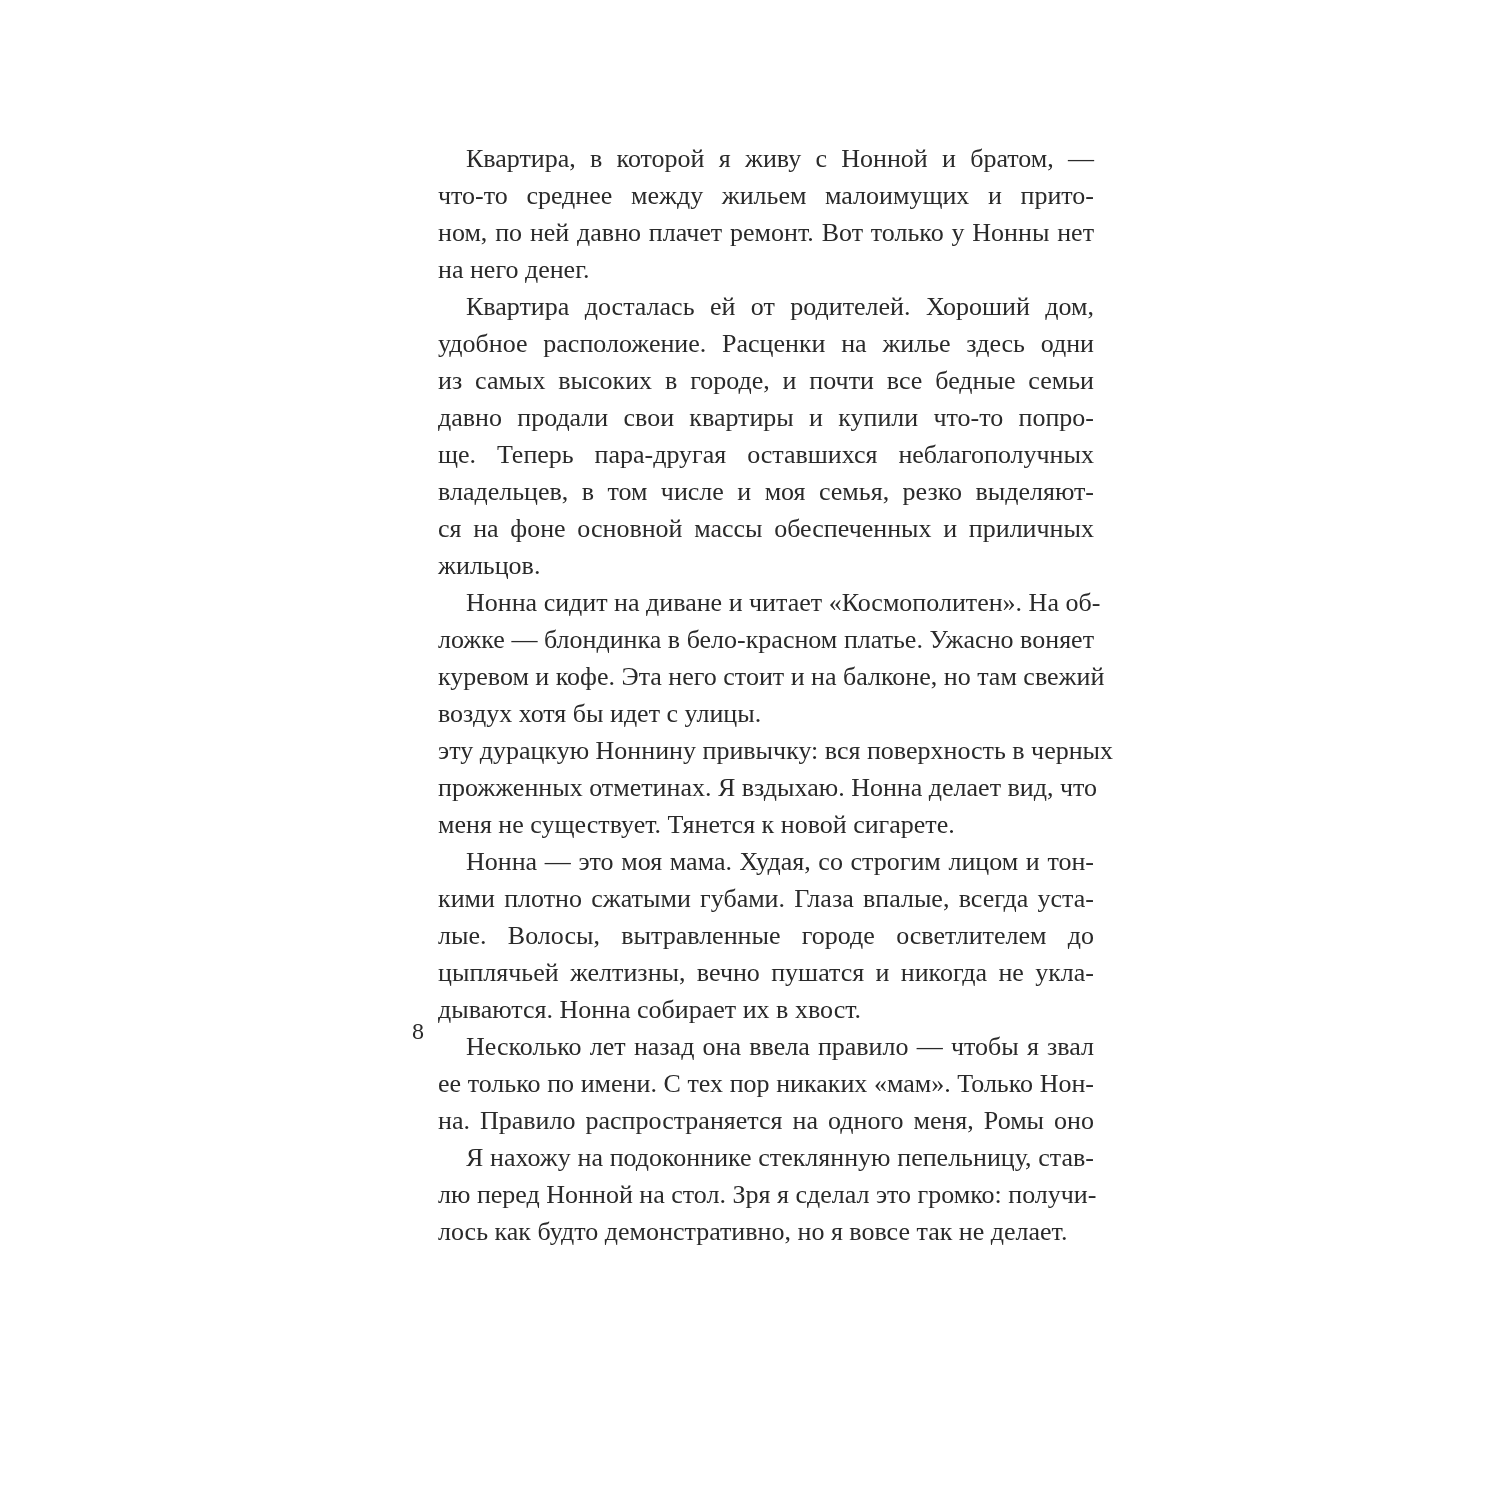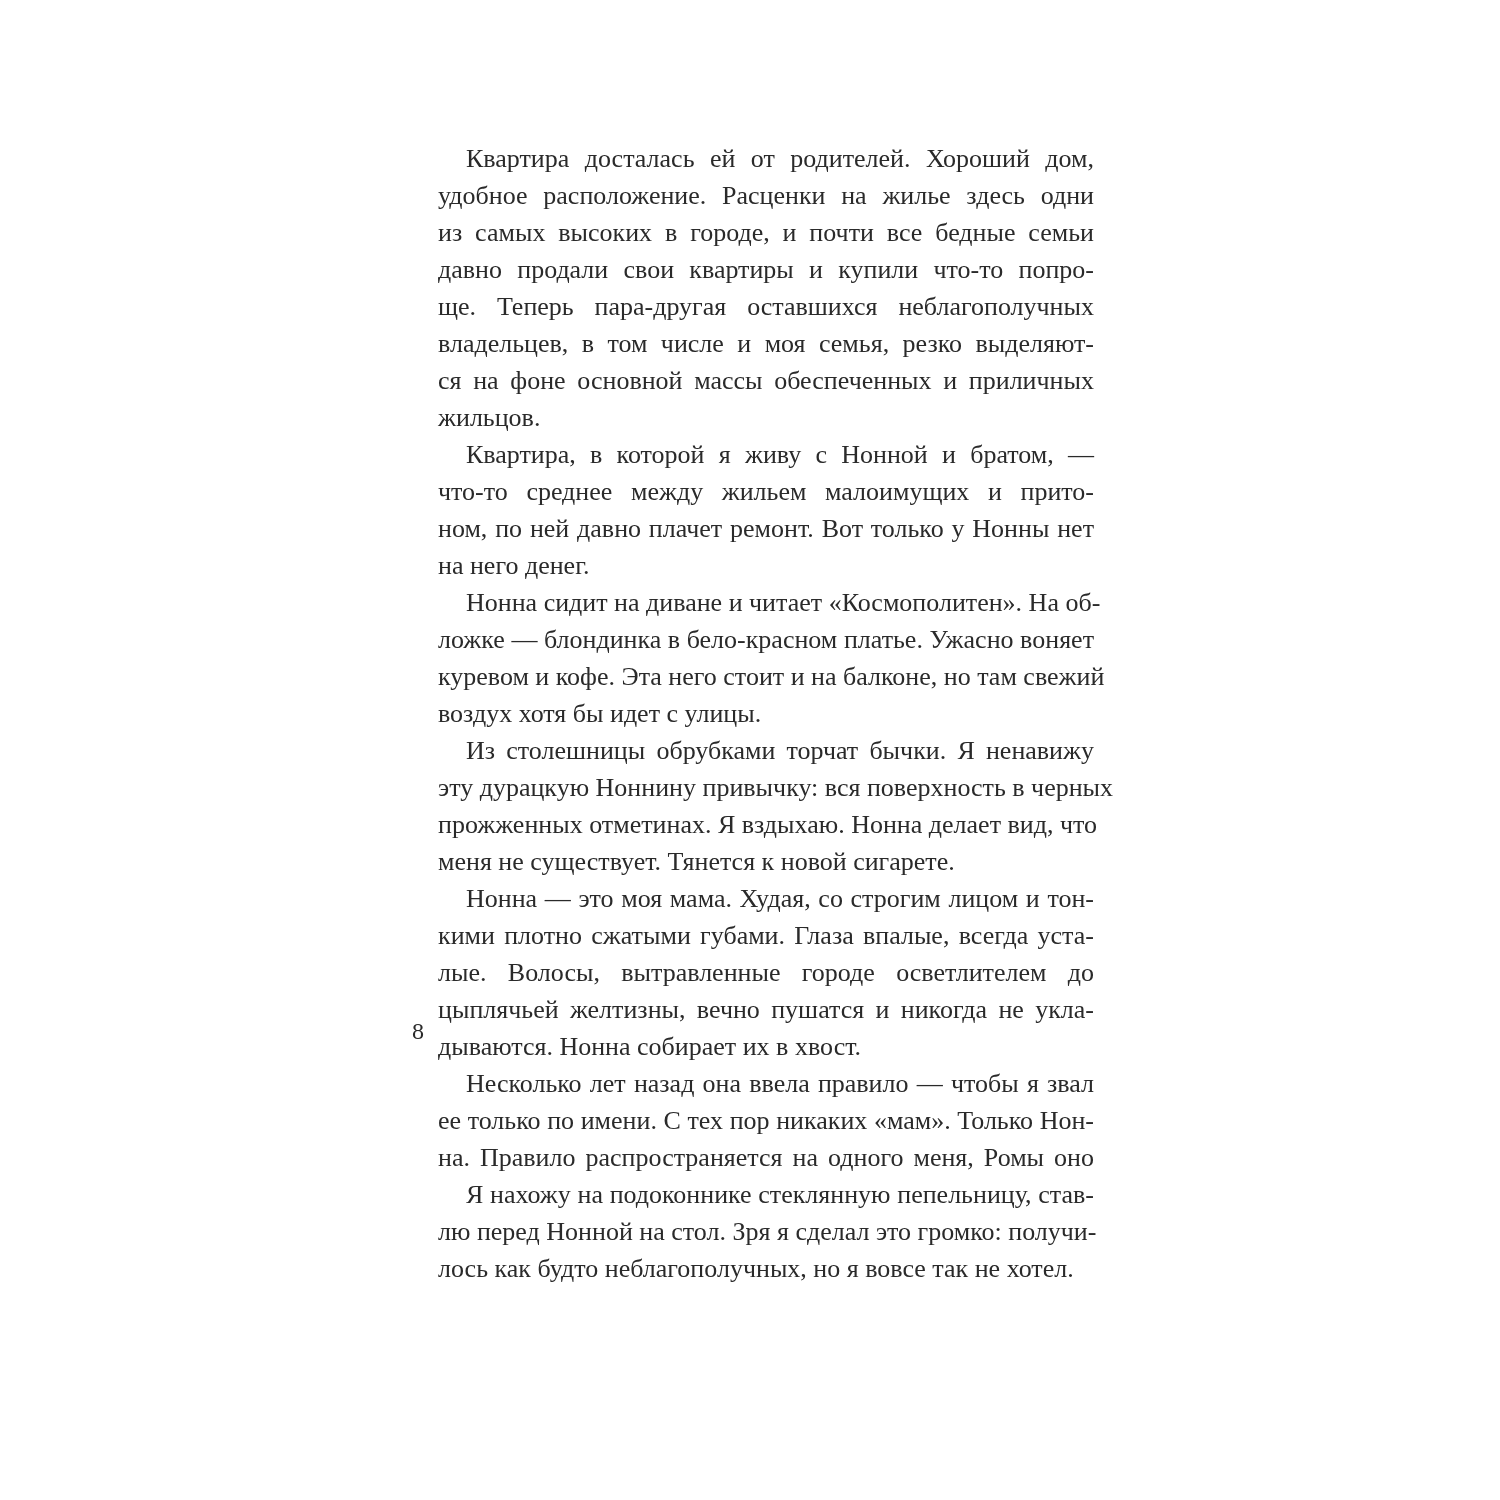"Квартира досталась ей от родителей." div.para { order: before "Квартира, в которой я живу" -> after "Квартира, в которой я живу" }
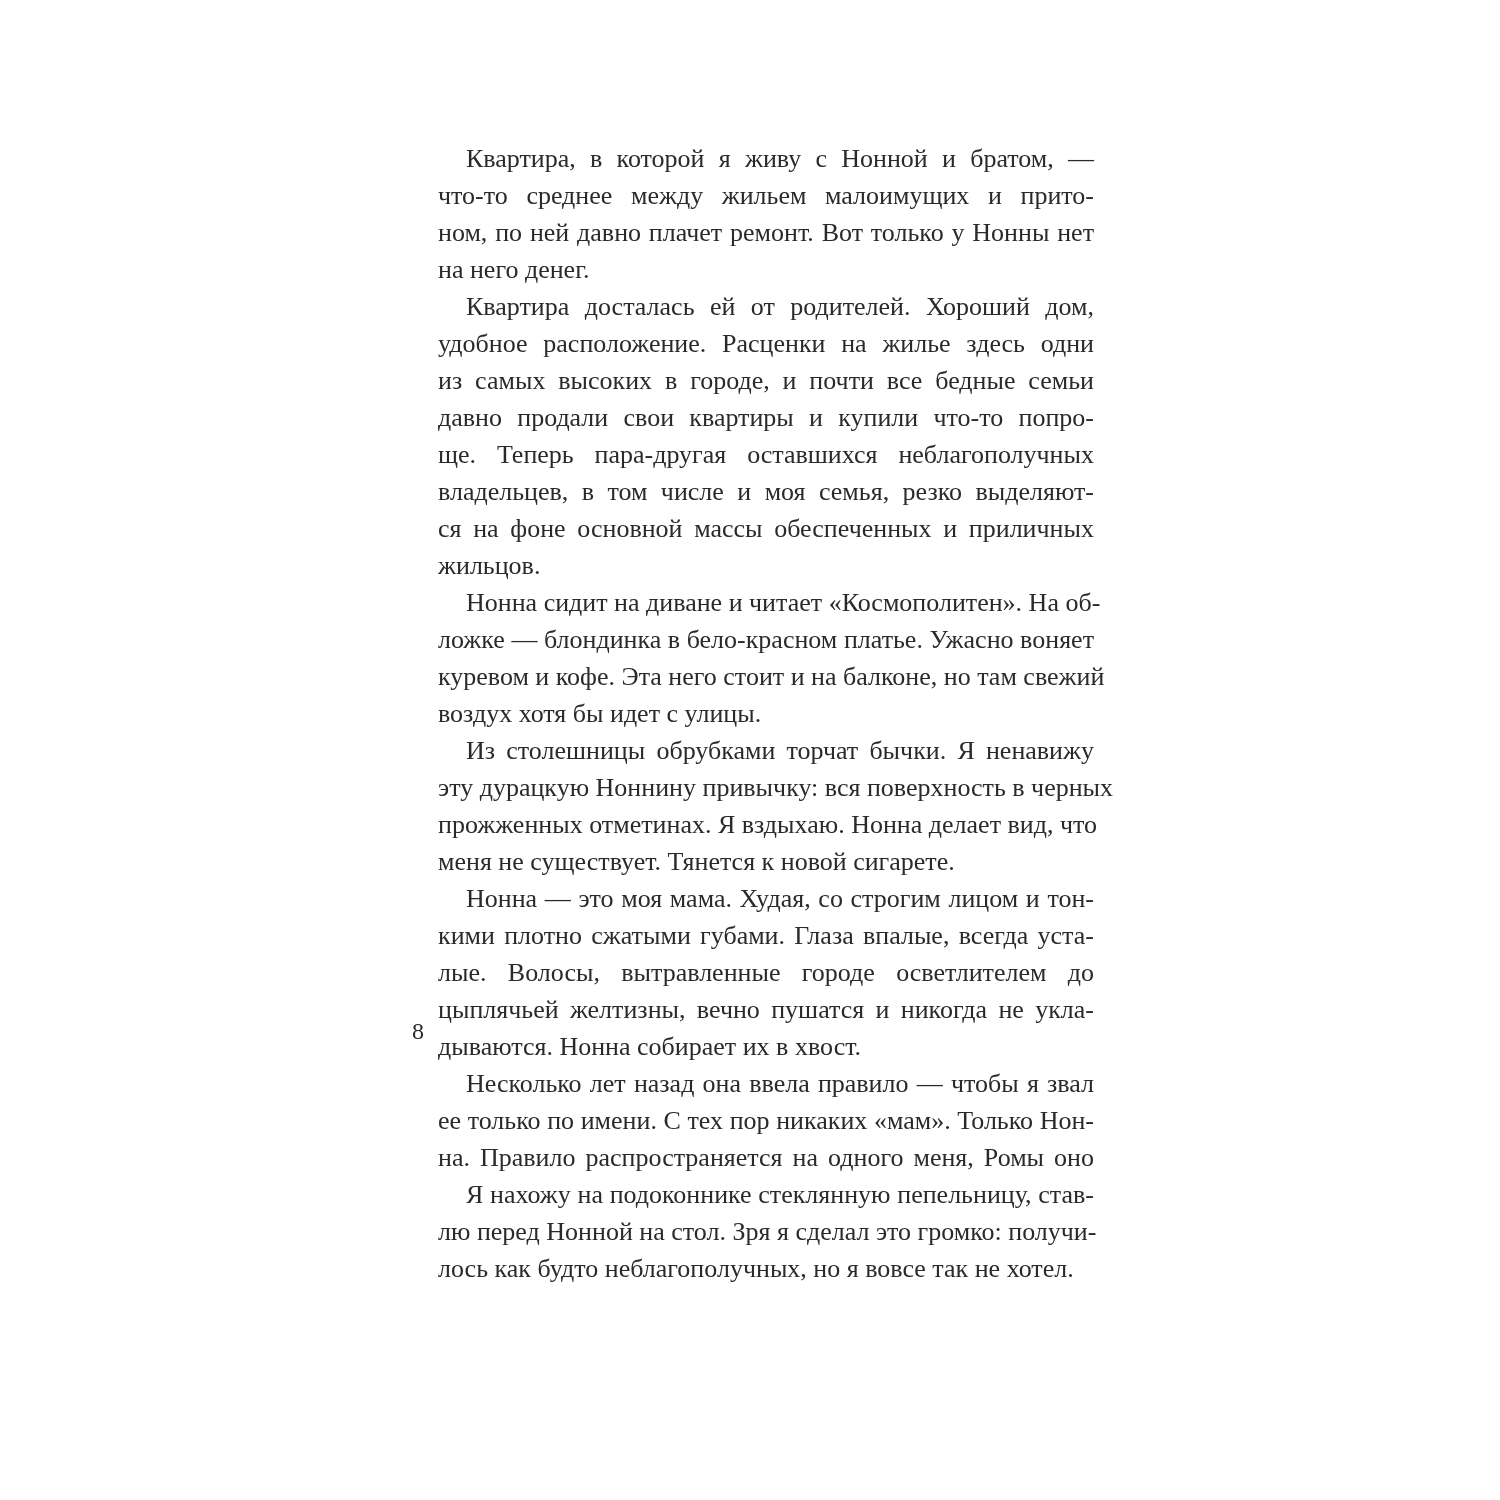"Из столешницы обрубками торчат бычки." span.line { html: <span>Из столешницы обрубками торчат бычки. Я ненавижу</span> -> none }
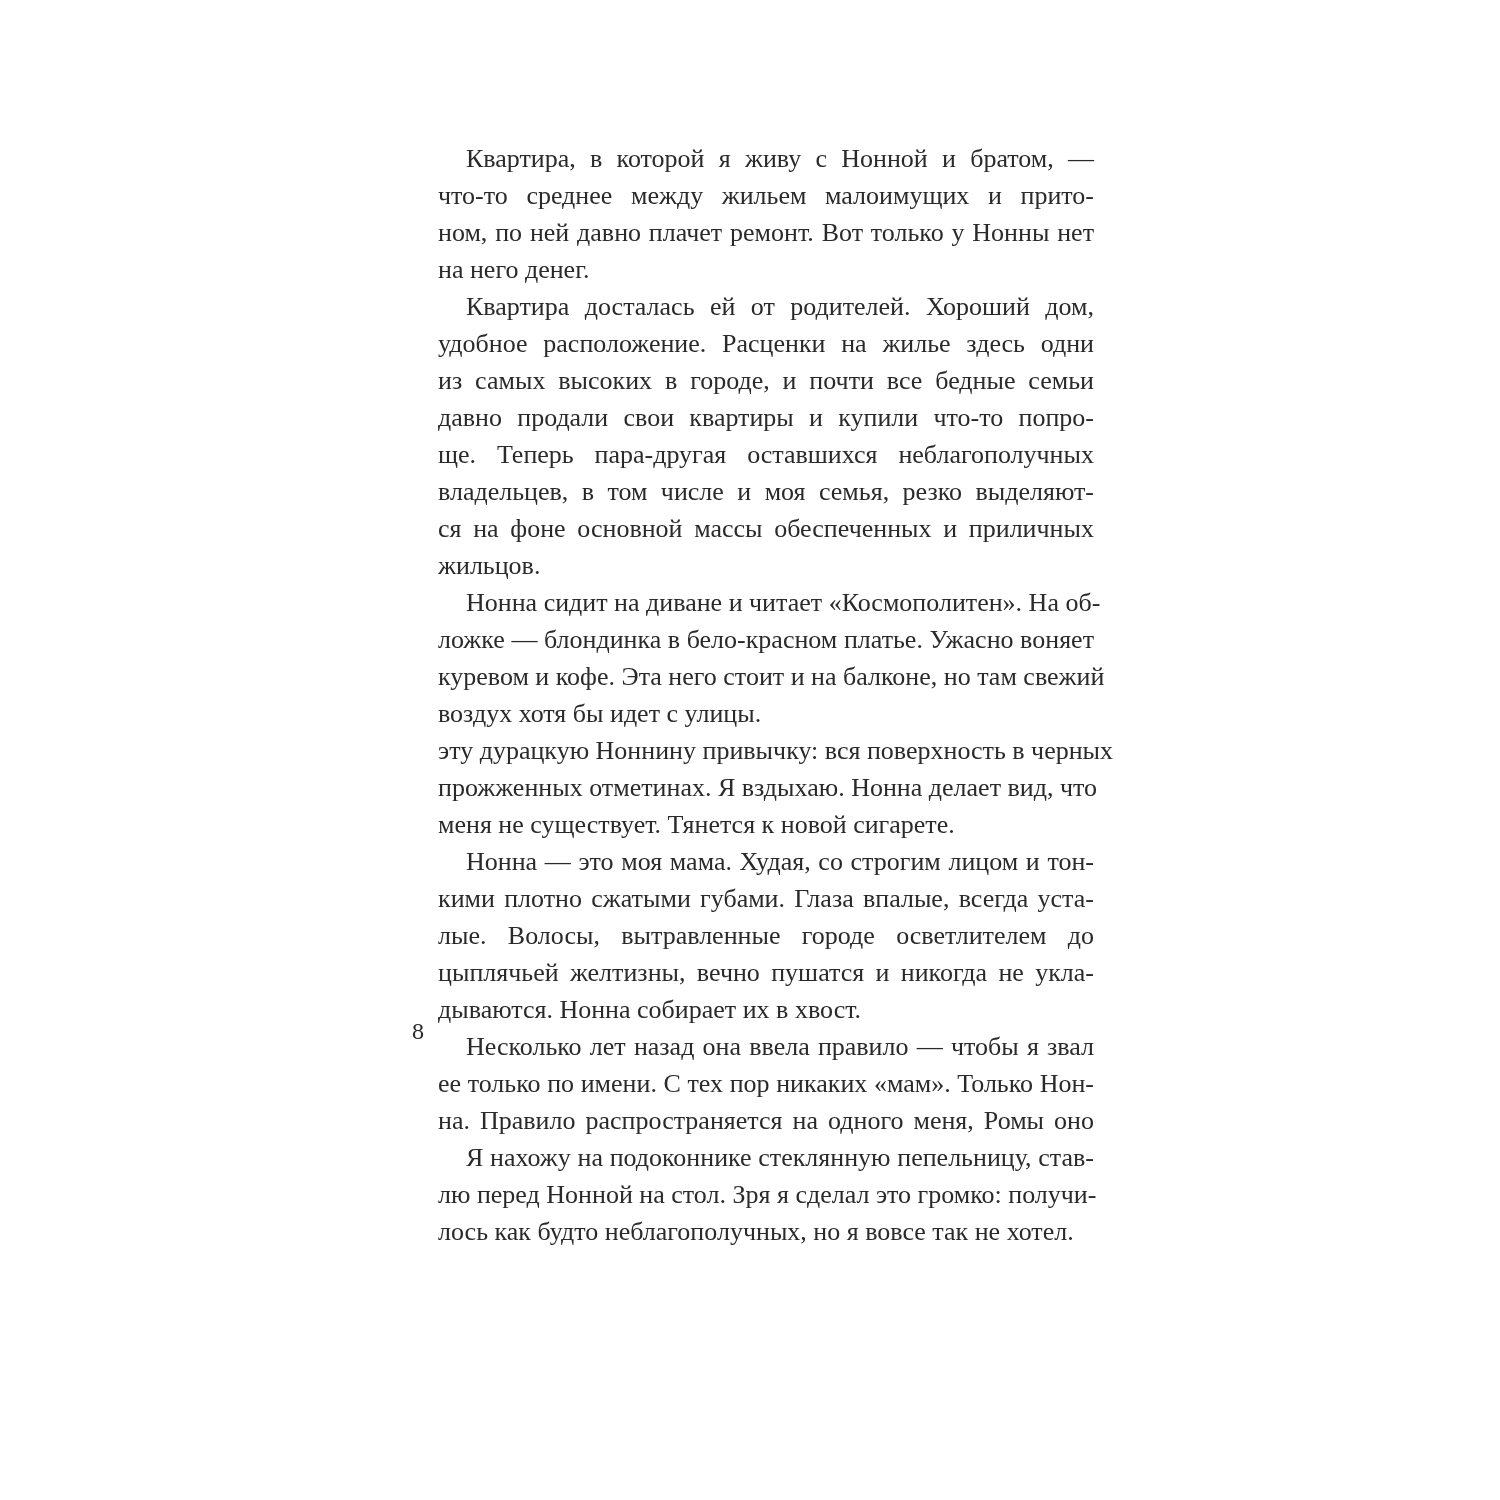"лось как будто неблагополучных, но" span.line { text: неблагополучных, но я вовсе так не хотел -> демонстративно, но я вовсе так не делает }
